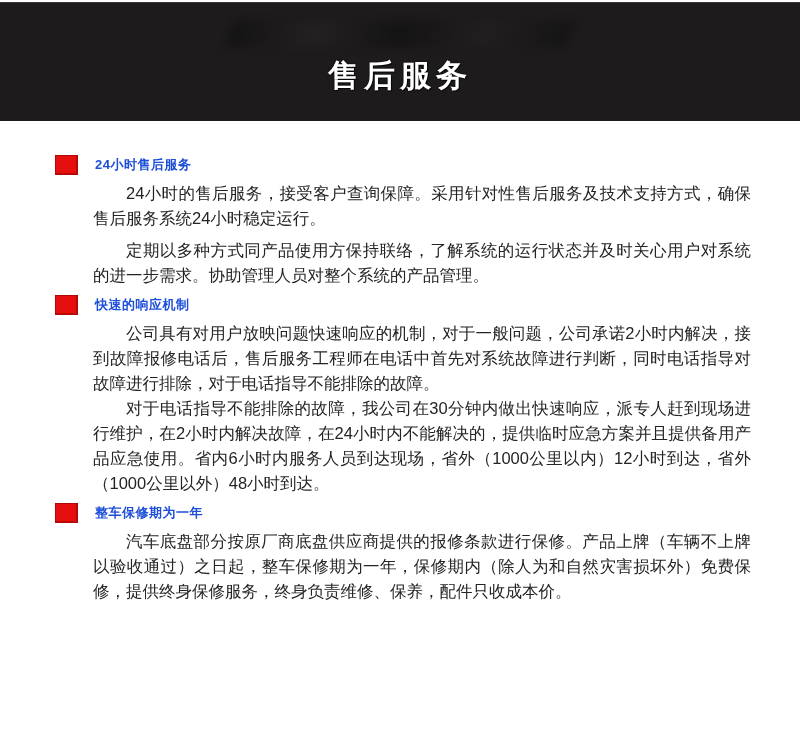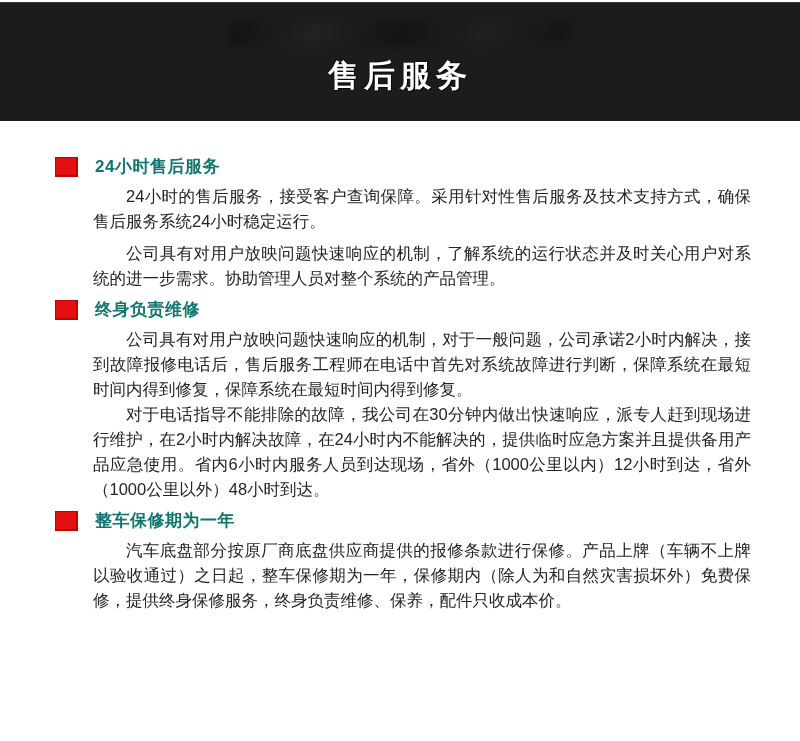"24小时售后服务" .section-heading { color: #0f766e -> #1d4ed8; font-size: 17px -> 13px }
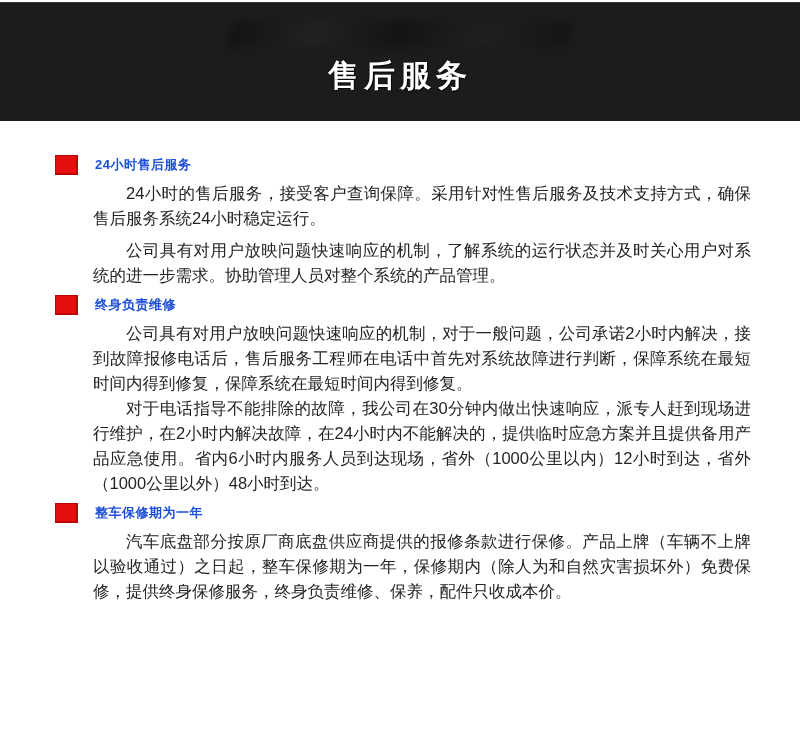"公司具有对用户放映问题快速响应的机制，了解系统的运行状态并及时关心用户对系统的进" p.para { text: 公司具有对用户放映问题快速响应的机制 -> 定期以多种方式同产品使用方保持联络 }
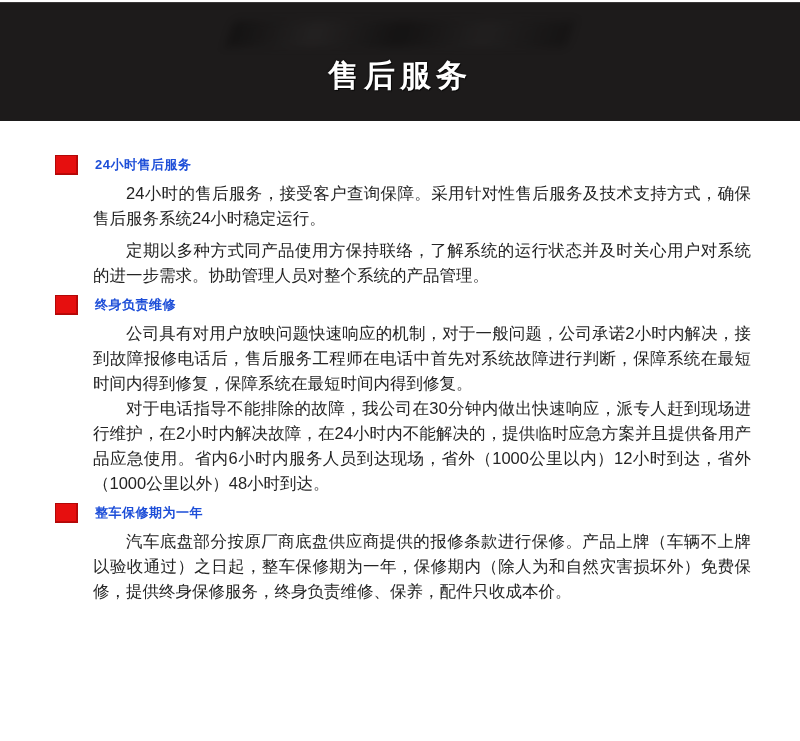"终身负责维修" span.section-heading { text: 终身负责维修 -> 快速的响应机制 }
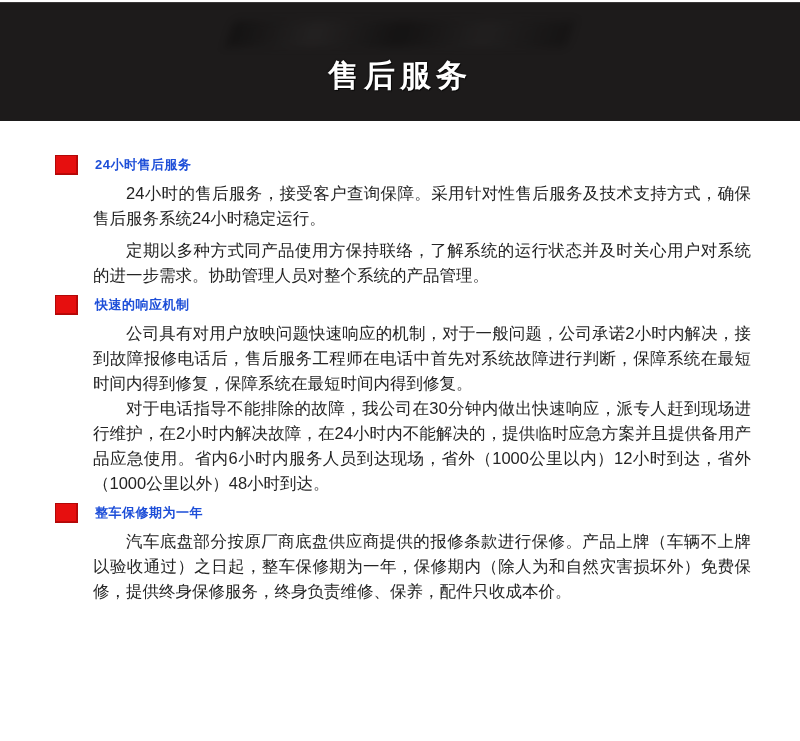"公司具有对用户放映问题快速响应的机制，对于一般问题，公司承诺2小时内解决，接到故" p.para { text: 保障系统在最短时间内得到修复，保障系统在最短时间内得到修复 -> 同时电话指导对故障进行排除，对于电话指导不能排除的故障 }
